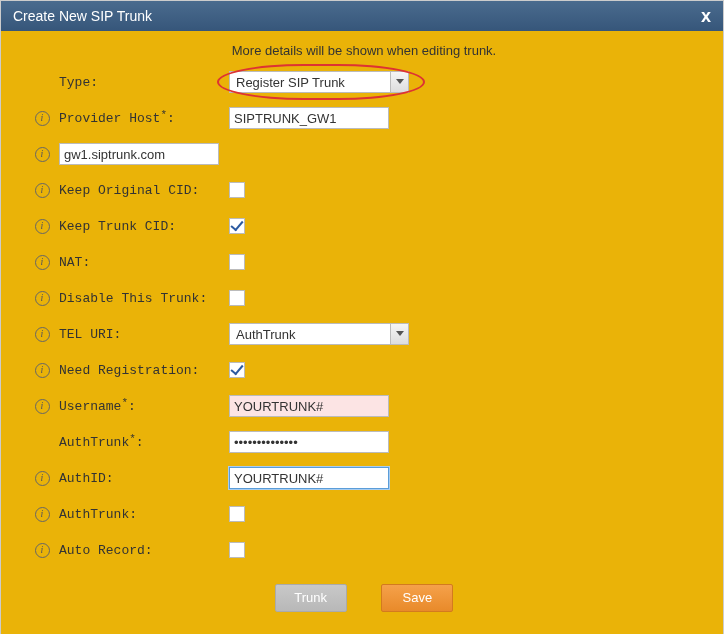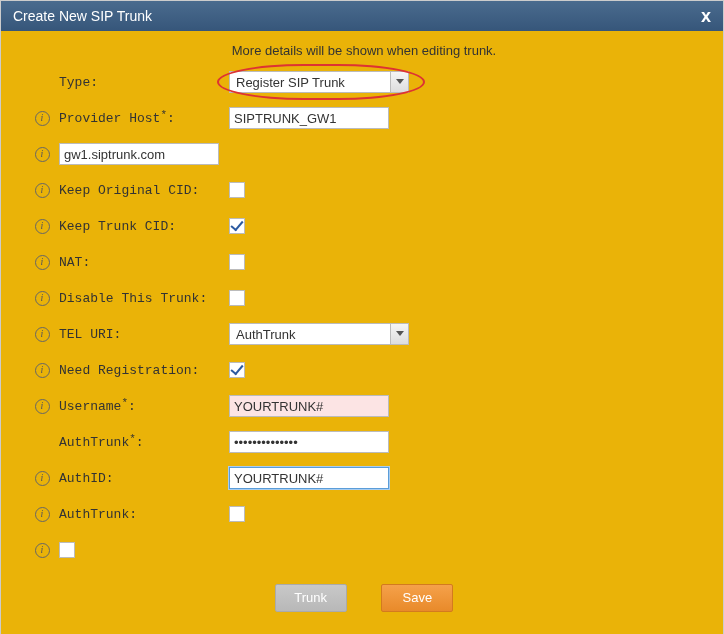"Auto Record:" div.labelcell { html: none -> <div>Auto Record:</div> }
